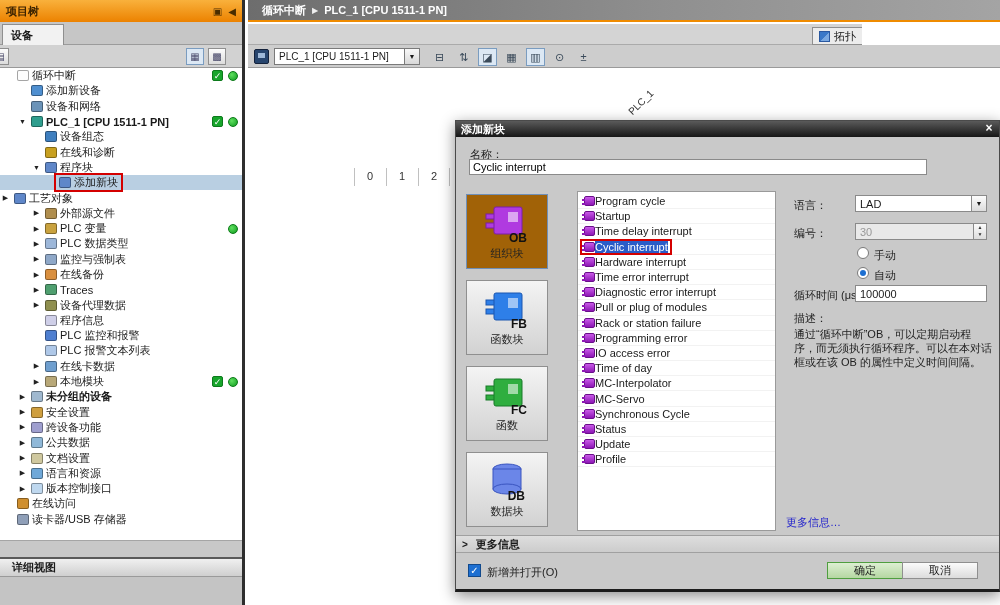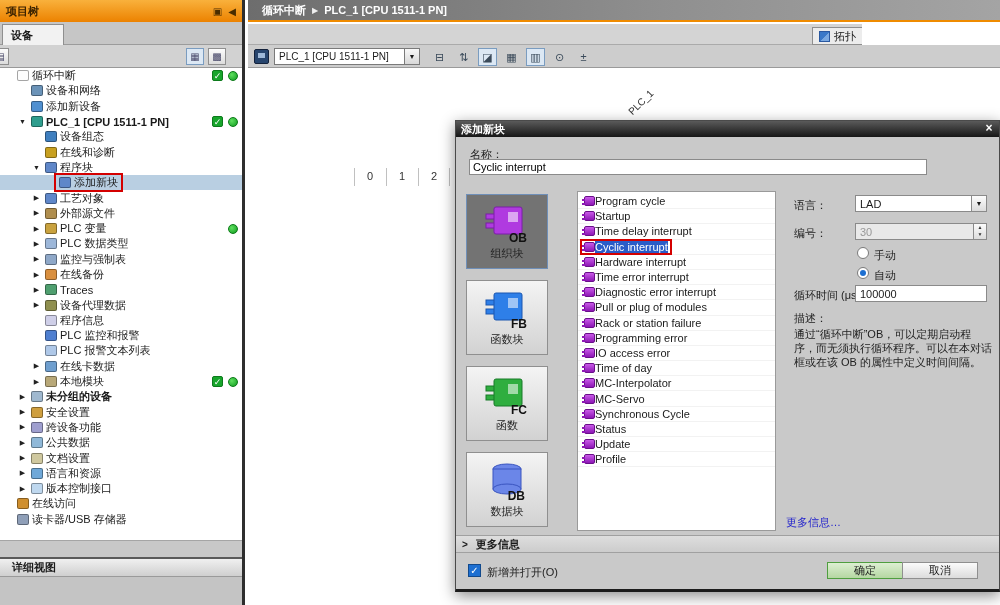"设备和网络" div.trow { order: before "添加新设备" -> after "添加新设备" }
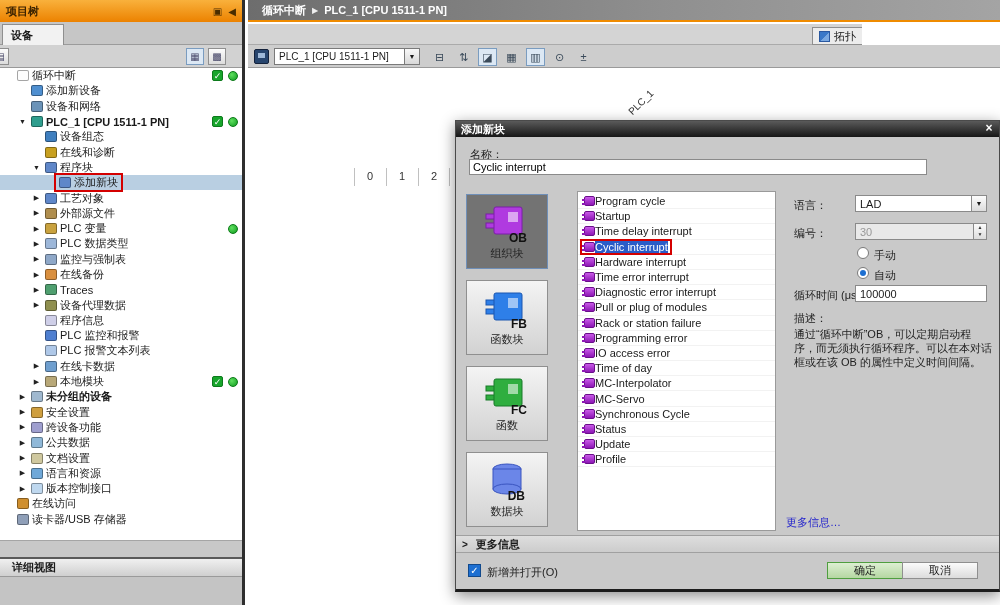"工艺对象" div.trow { padding-left: 31px -> none }
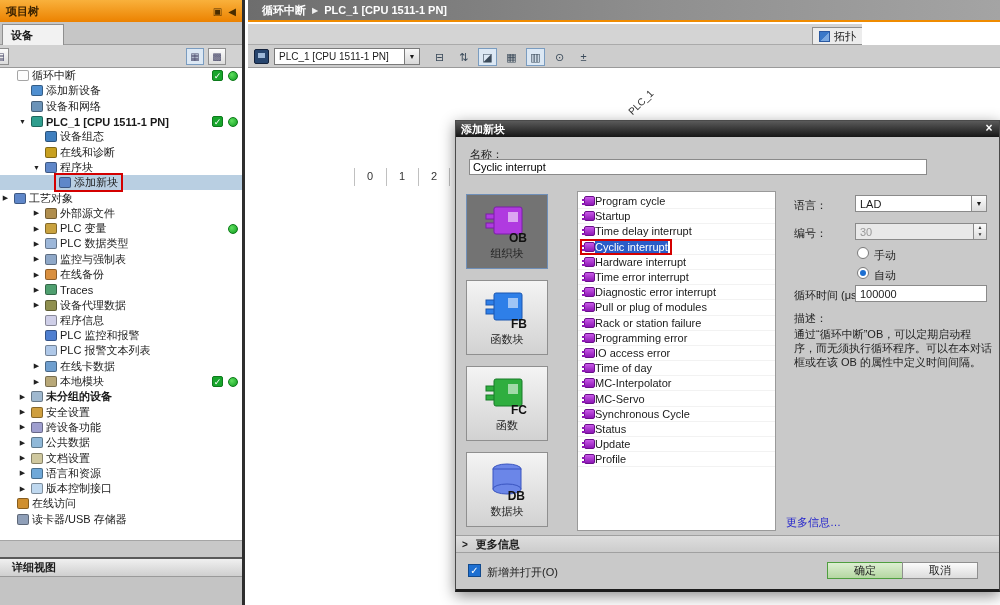"OB" .blk-btn.sel { background: #737373 -> #a16207 }
